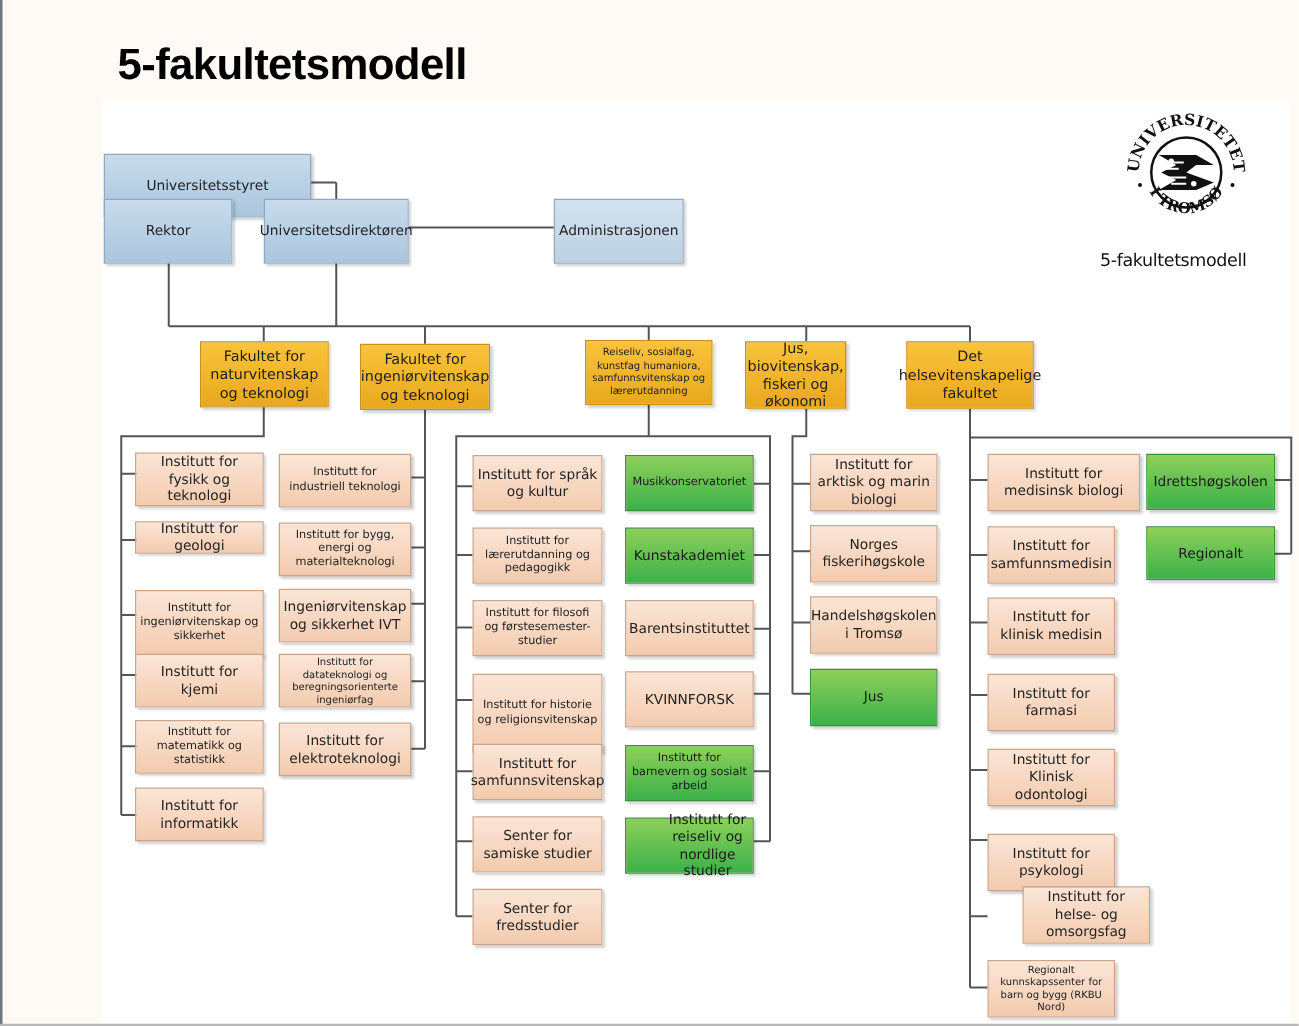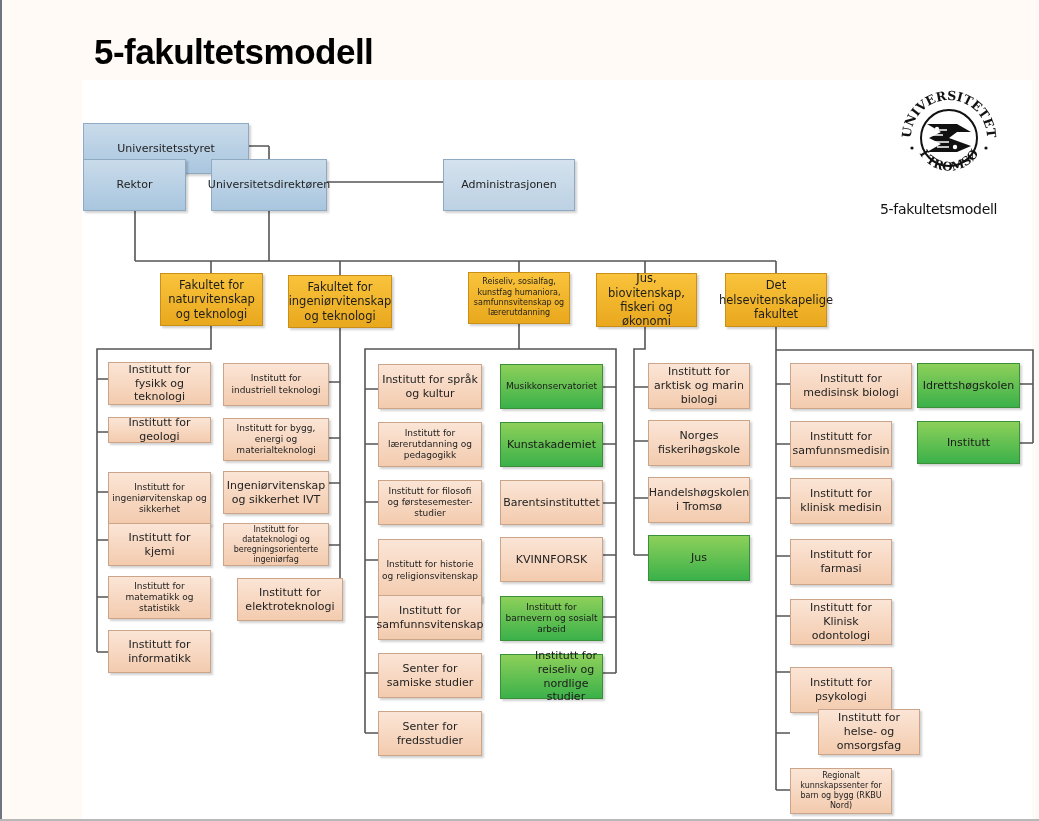"Administrasjonen" div.box { width: 132px -> 104px }
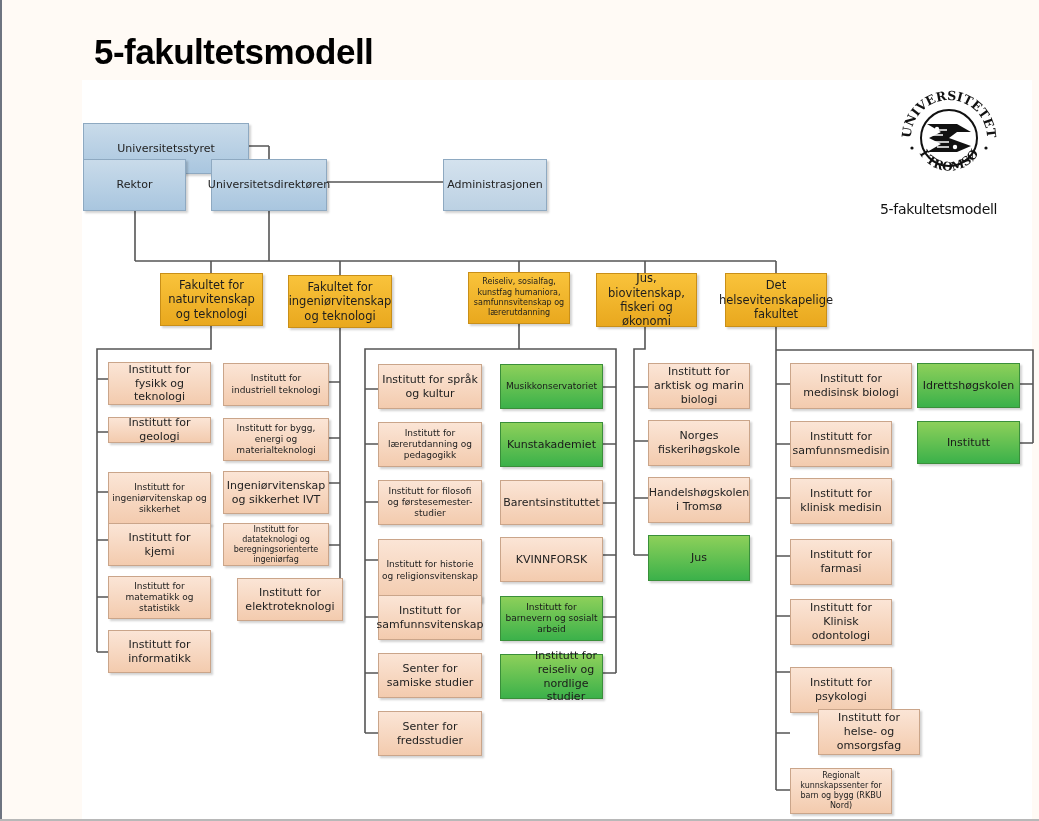"Jus, biovitenskap, fiskeri og økonomi" div.box { width: 101px -> 81px }
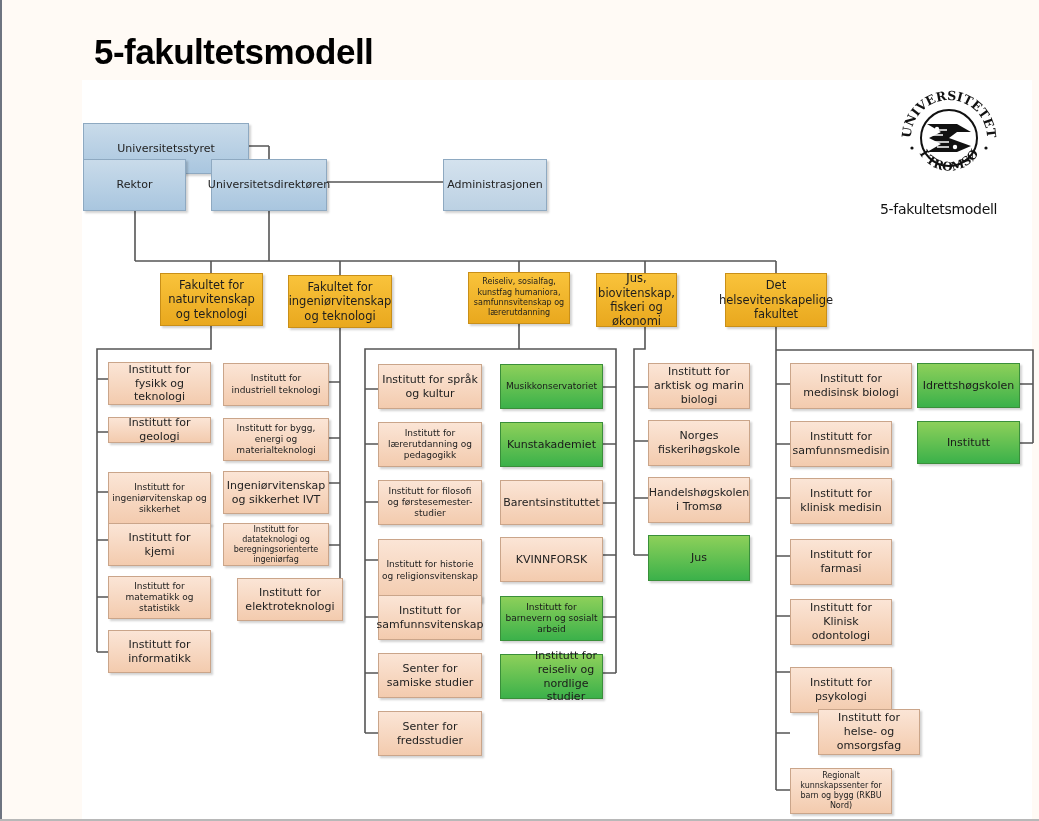"Institutt" div.box { text: Institutt -> Regionalt }
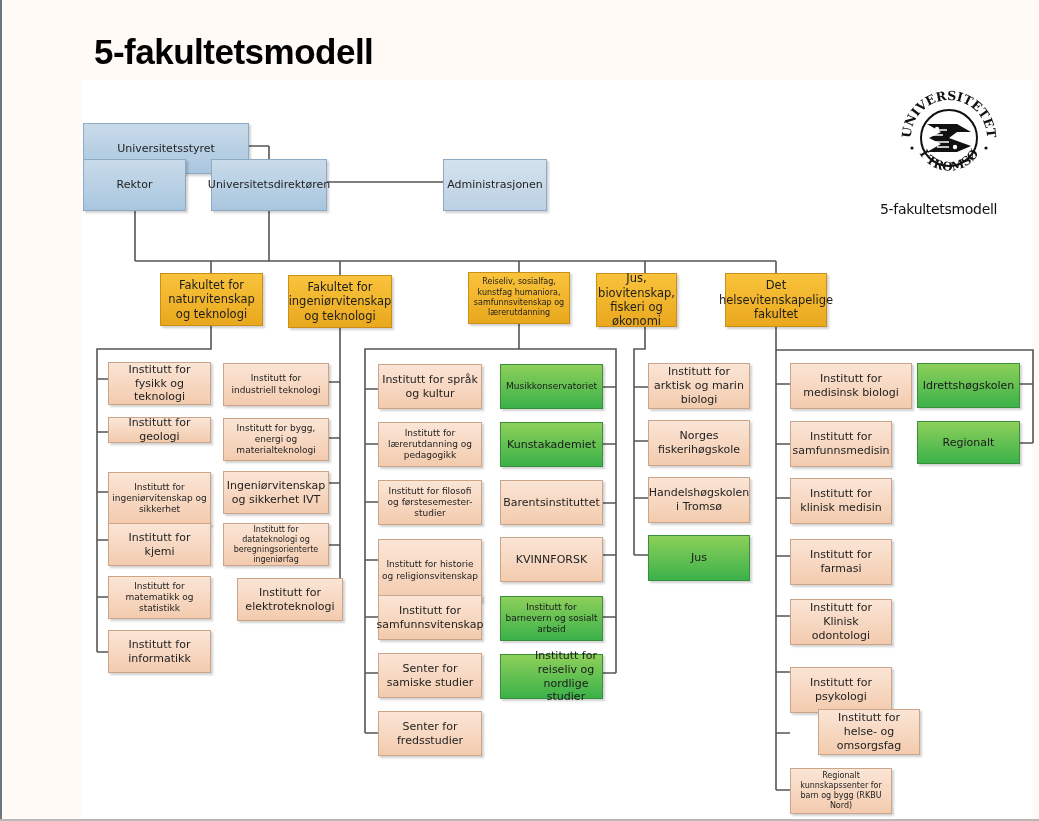"Institutt for elektroteknologi" div.box { margin-left: 14px -> none }
